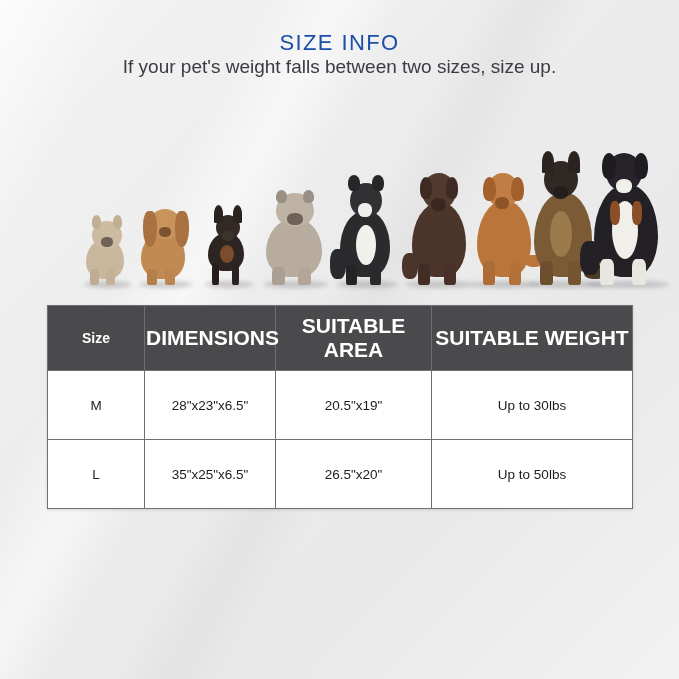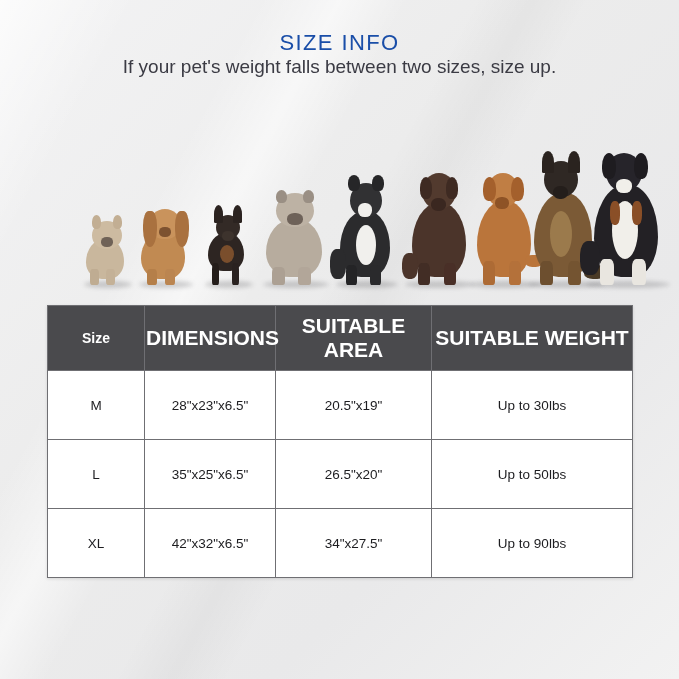"XL" tr { html: <tr> <td>XL</td> <td>42"x32"x6.5"</td> <td>34"x27.5"</td> <td>Up to 90lbs</td> </tr> -> none }
